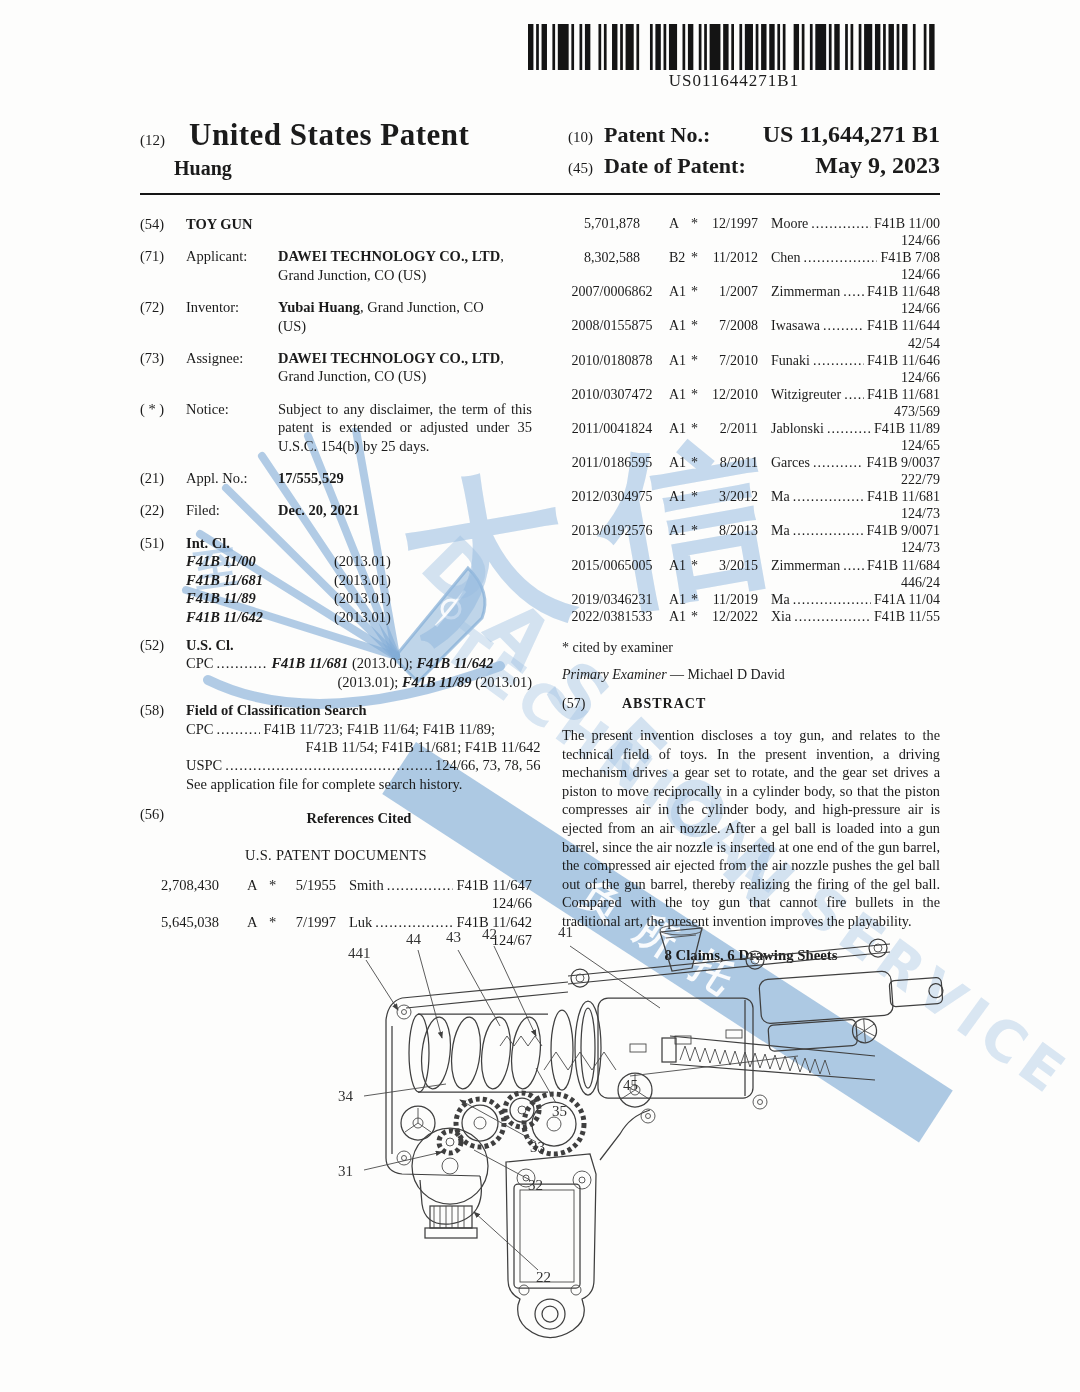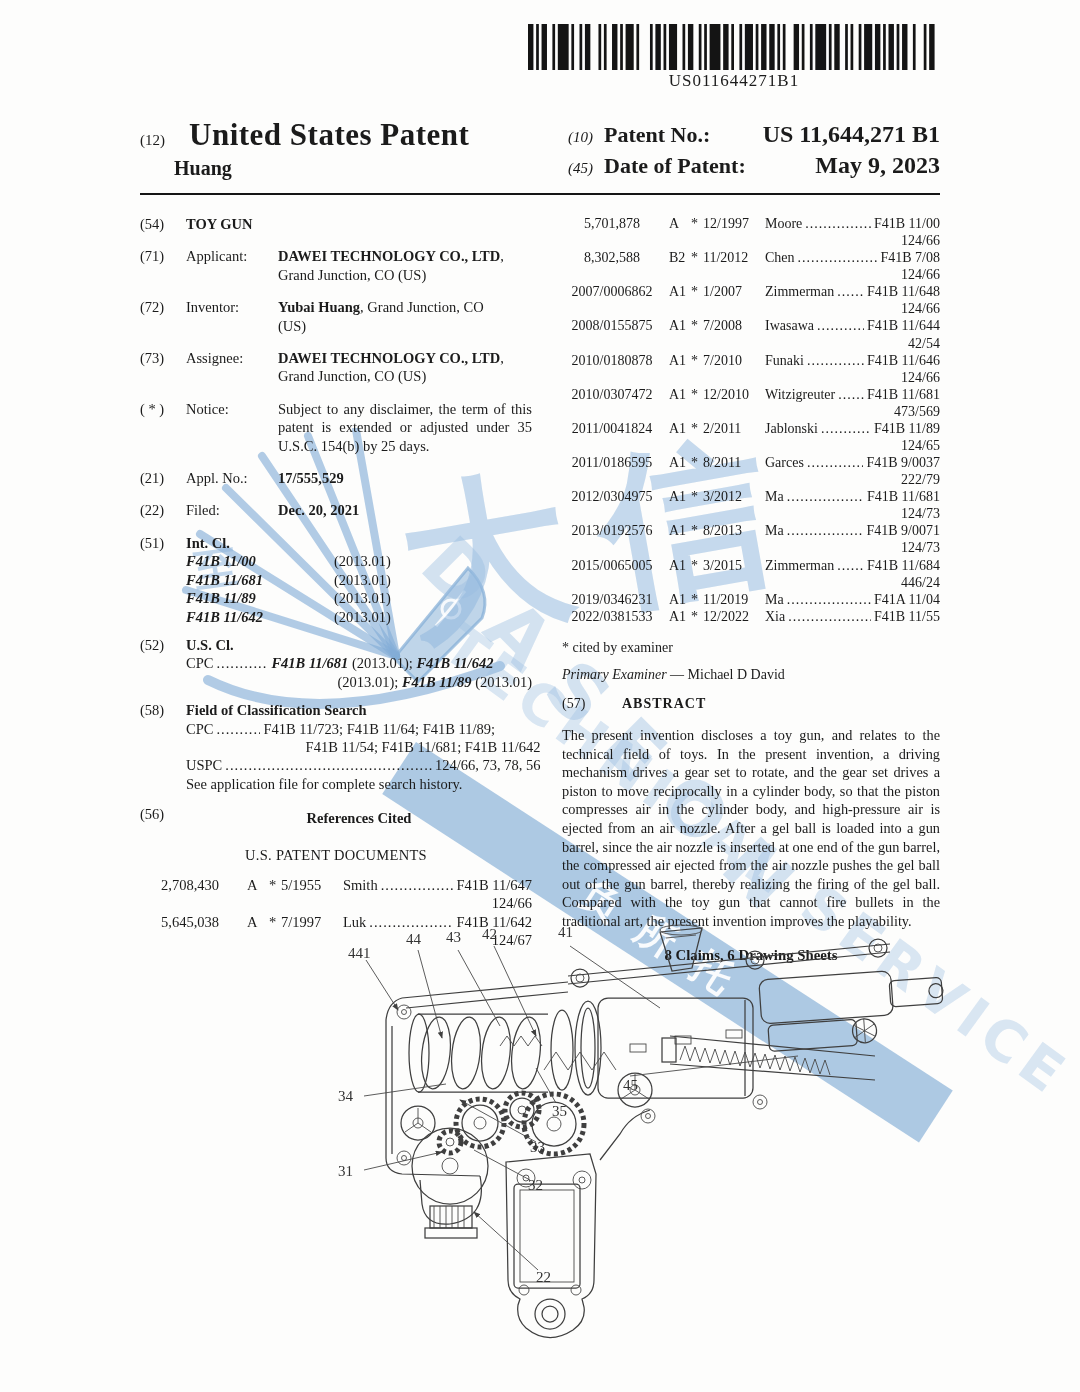"(10)" .hdr-right .tag-sm { font-style: italic -> none }
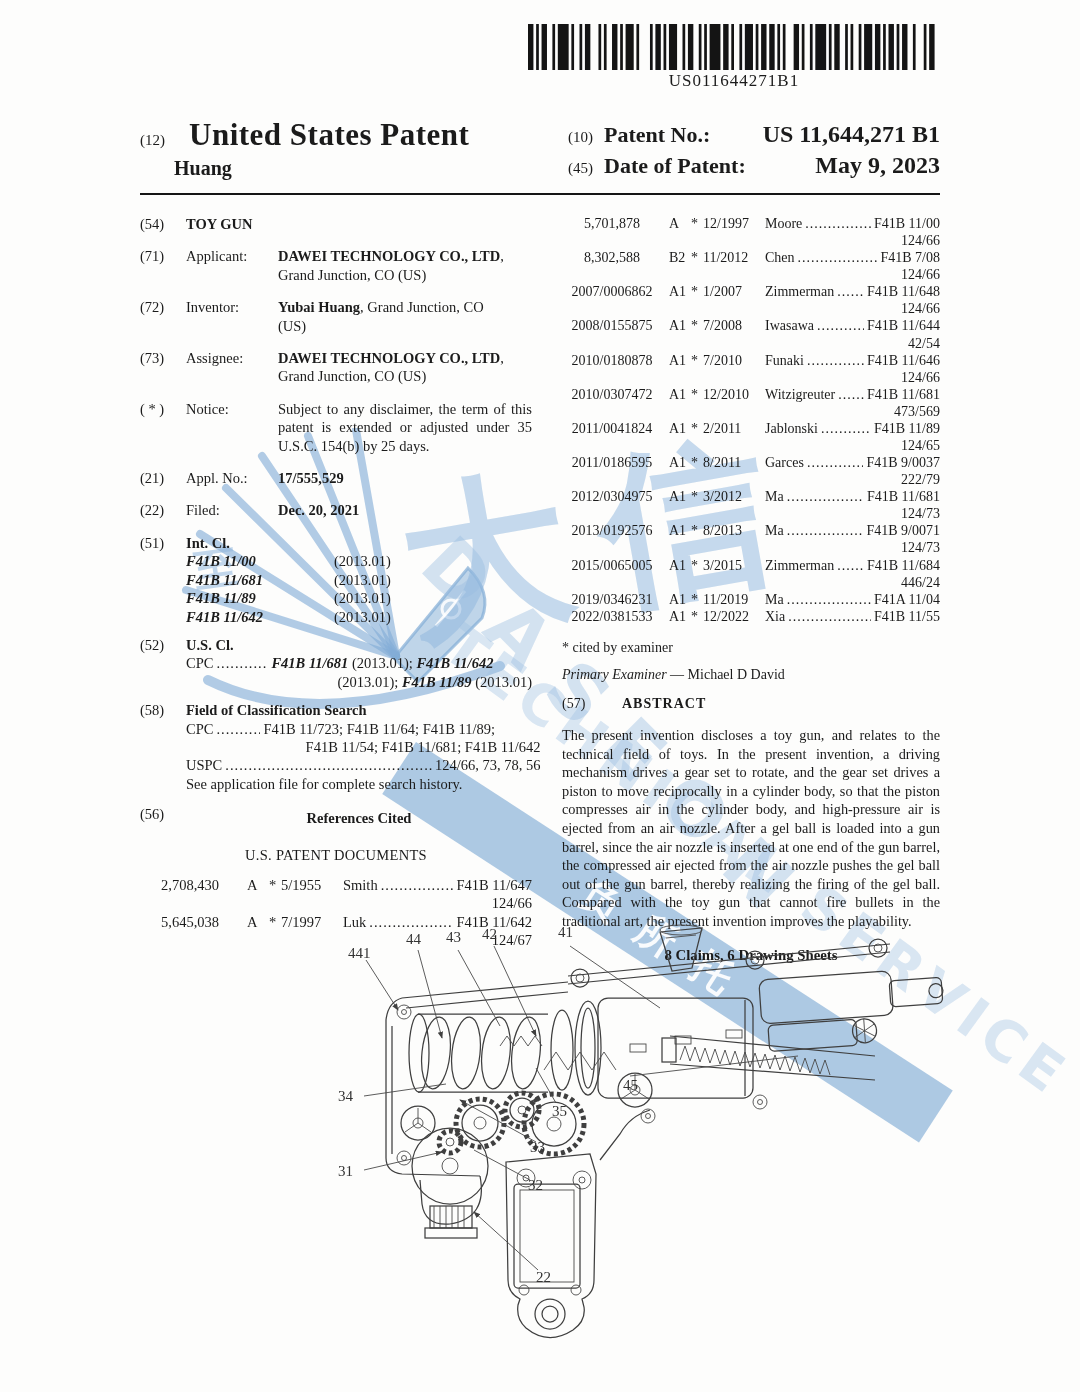"12/1997" .rd { padding-right: 7px -> 13px; text-align: none -> right }
